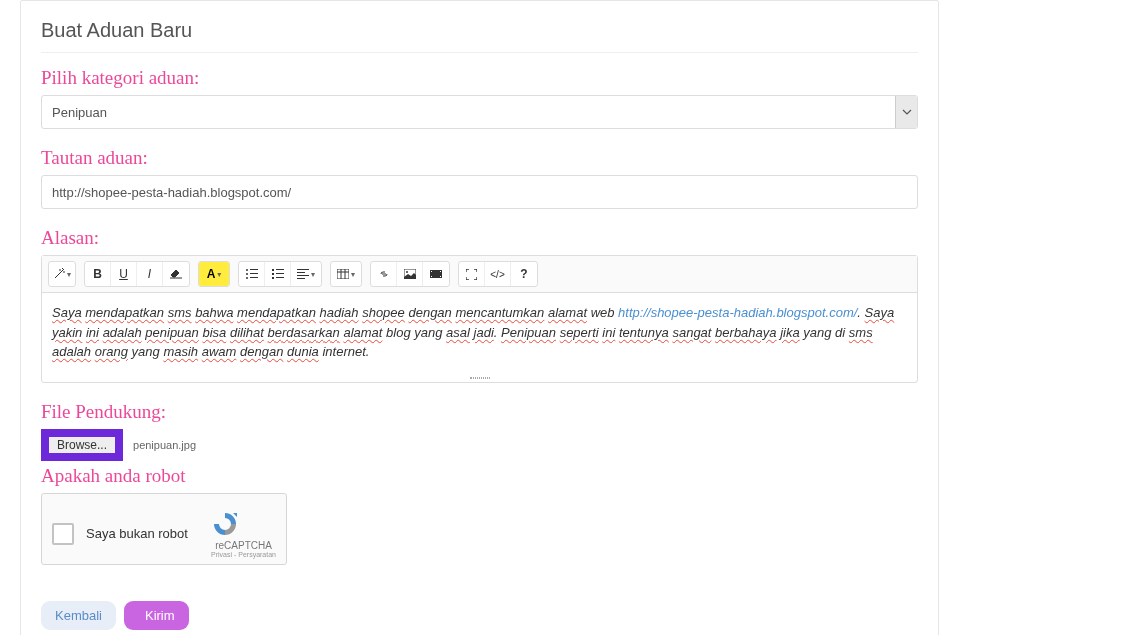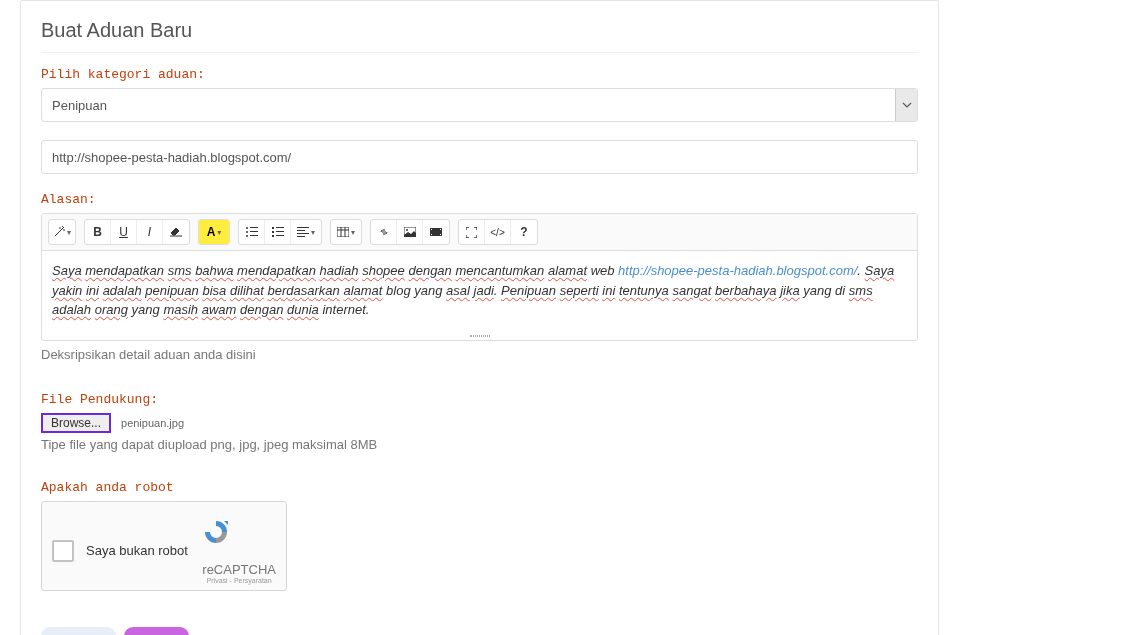"Pilih kategori aduan:" .label { color: #c2410c -> #ec4899; font-family: Liberation Mono, monospace -> Liberation Serif, serif; font-size: 13px -> 19px }
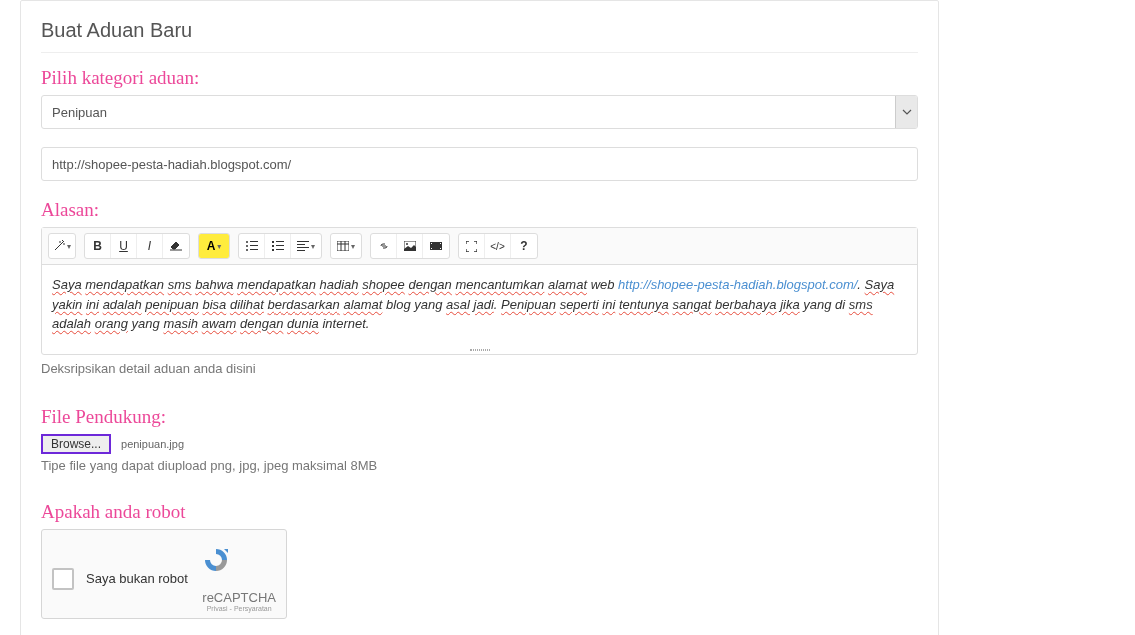"Tautan aduan:" div.label { html: none -> <div>Tautan aduan:</div> }
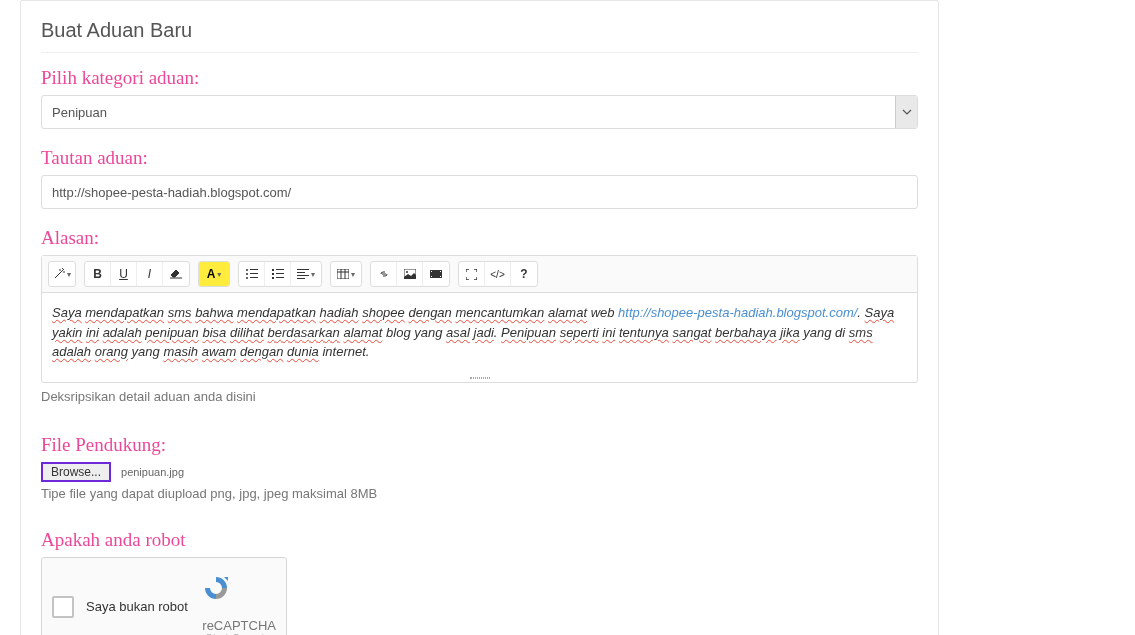"Deksripsikan detail aduan anda disini" div.helper { html: <div>Deksripsikan detail aduan anda disini</div> -> none }
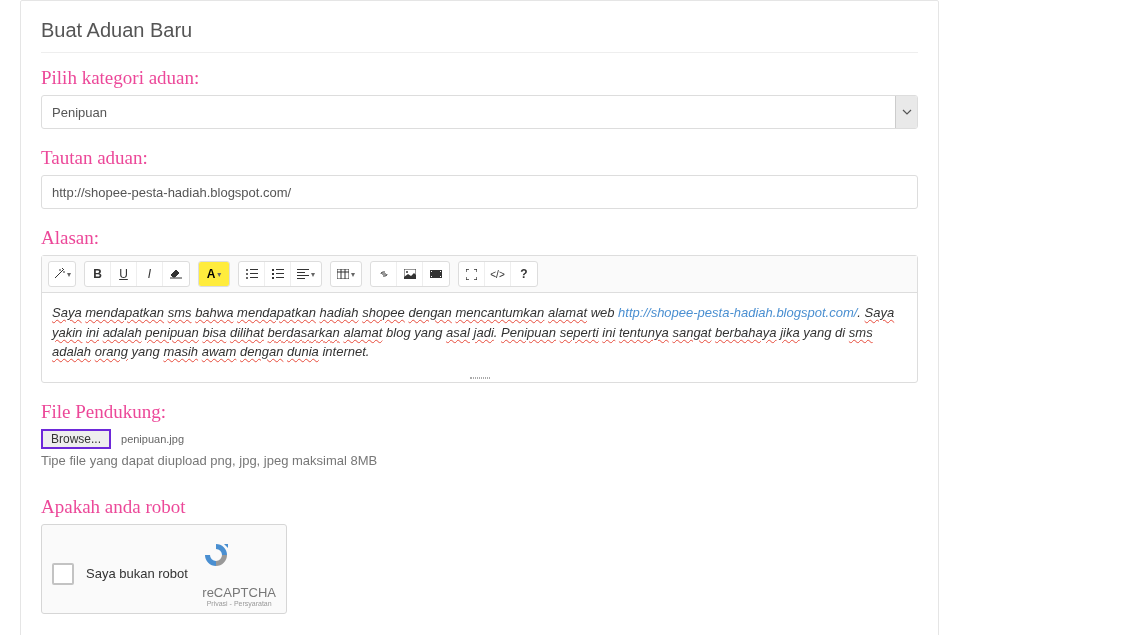"Browse..." .browse { border: 2px solid #6d28d9 -> 8px solid #6d28d9 }
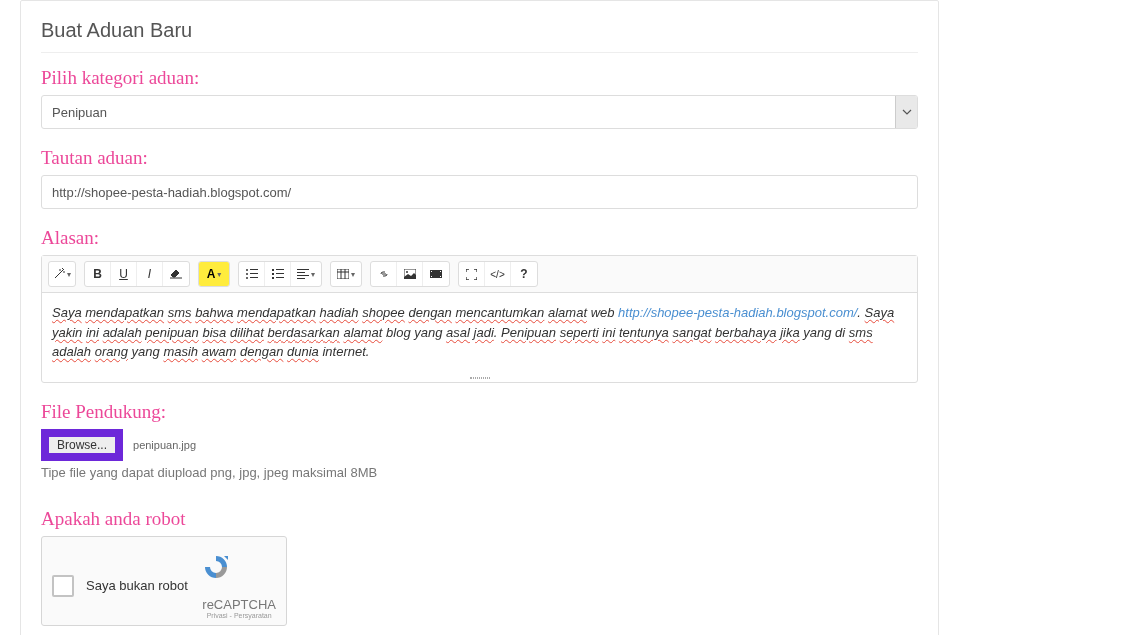"Tipe file yang dapat diupload" div.helper { html: <div>Tipe file yang dapat diupload png, jpg, jpeg maksimal 8MB</div> -> none }
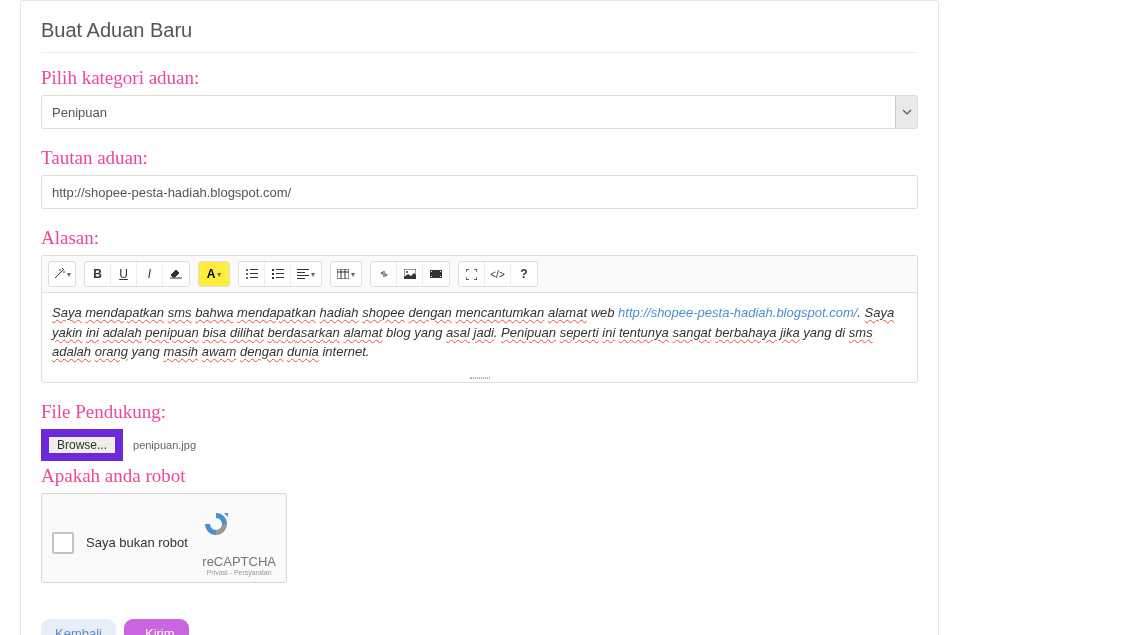"reCAPTCHA" .captcha .logo .t1 { font-size: 13px -> 10px; margin-top: 16px -> 2px }
